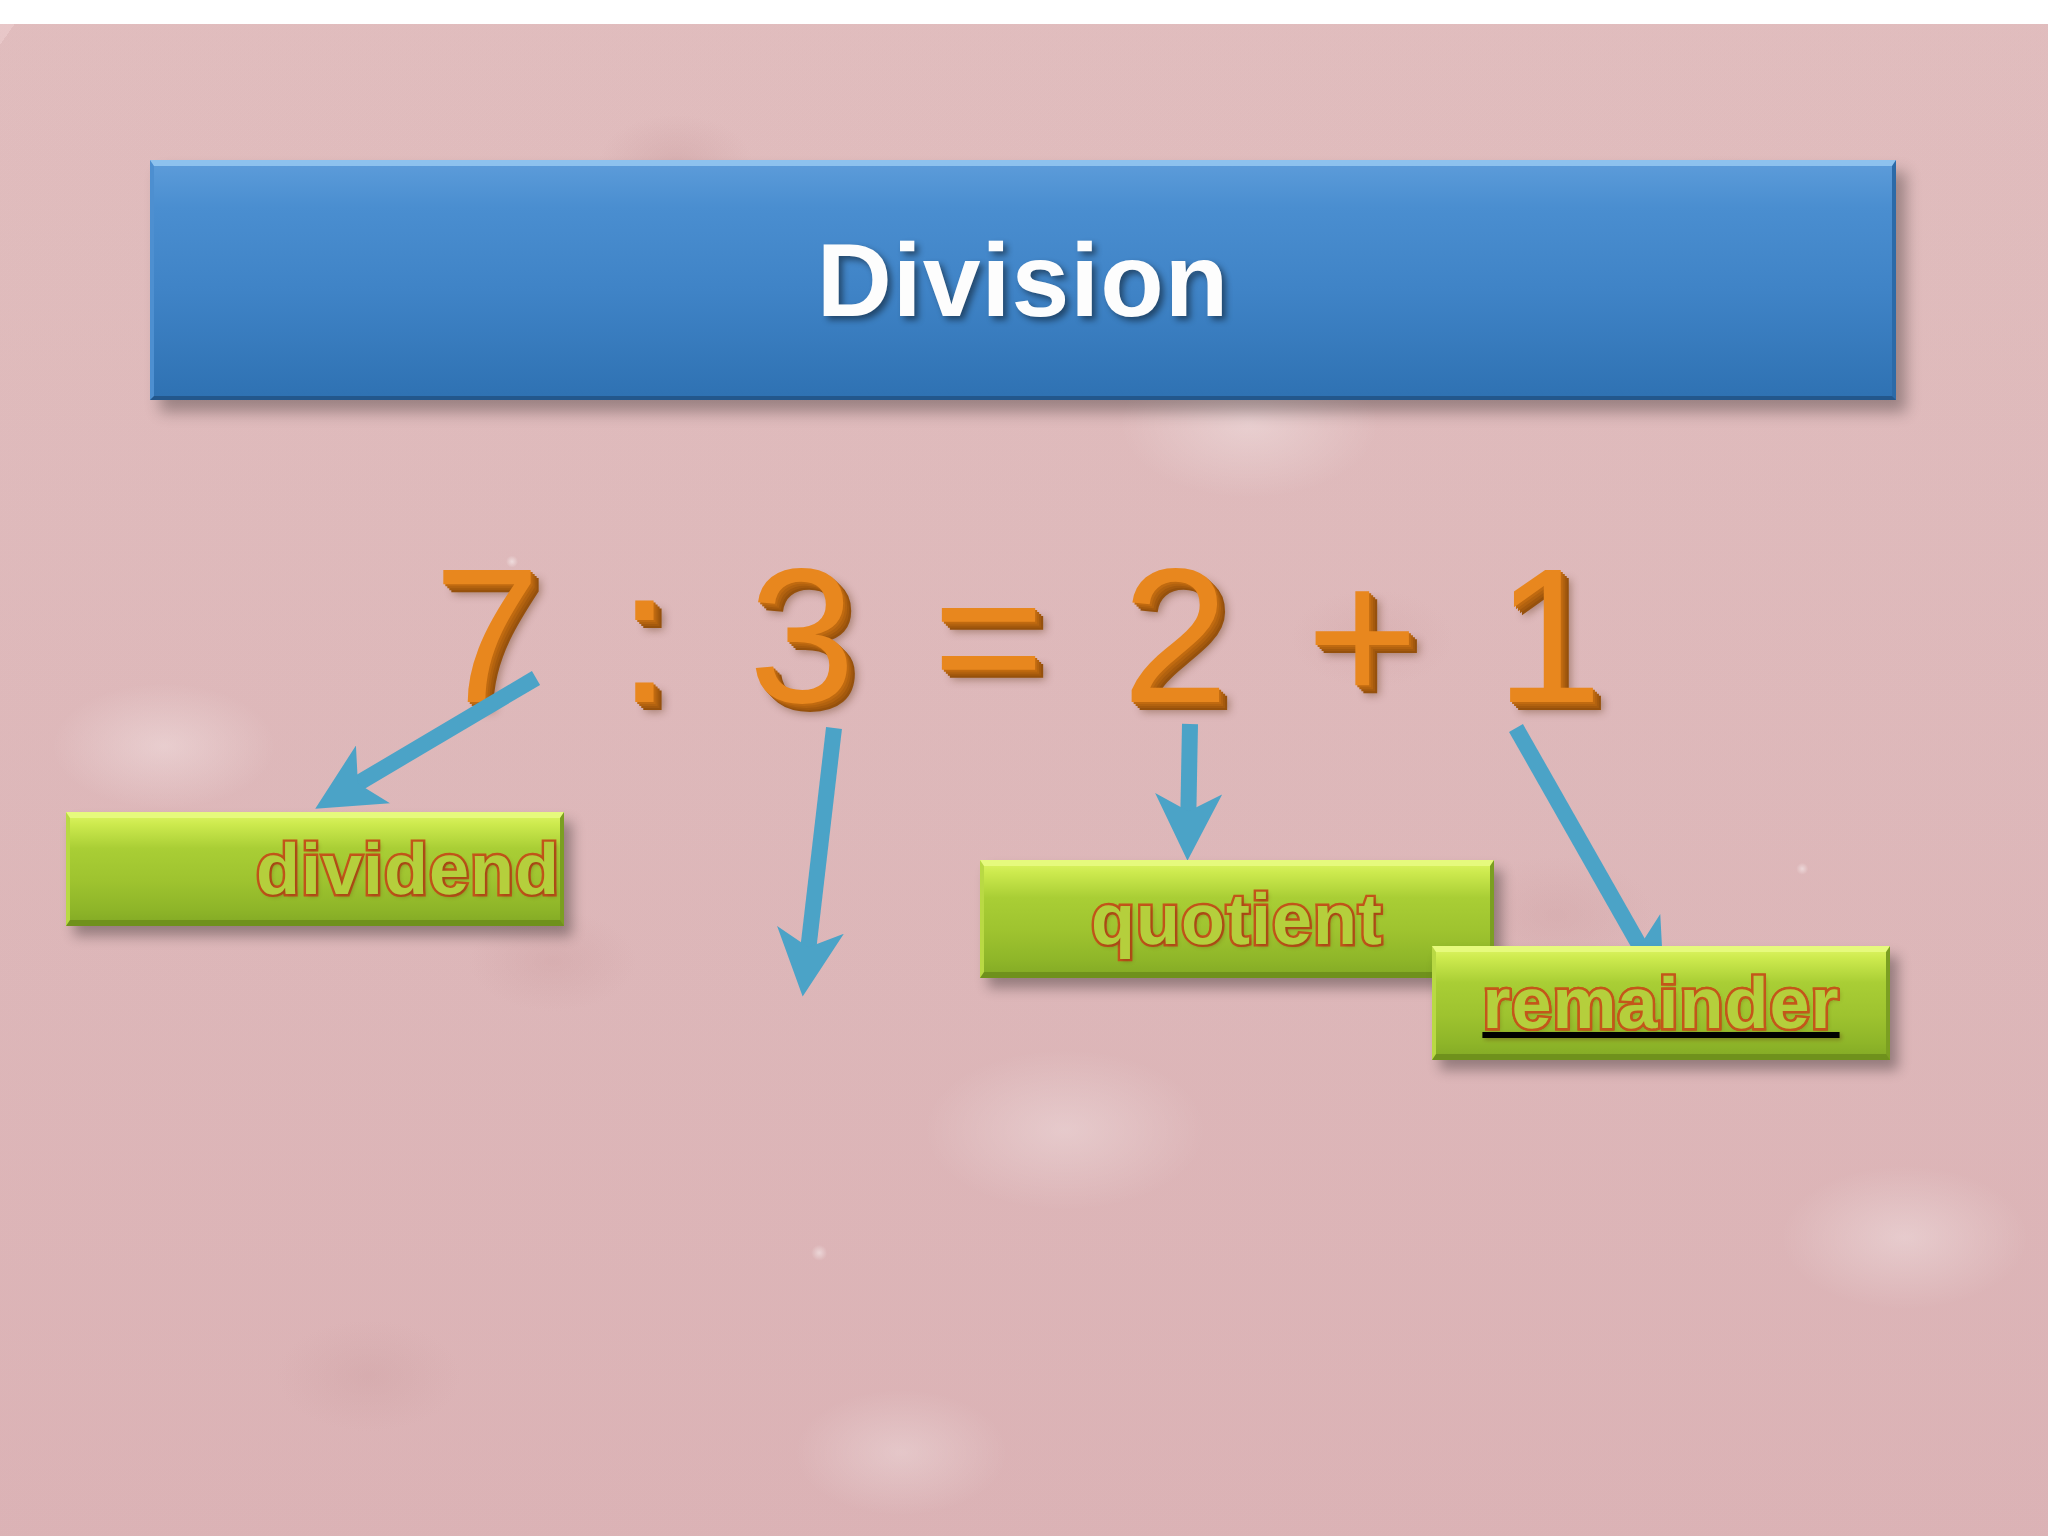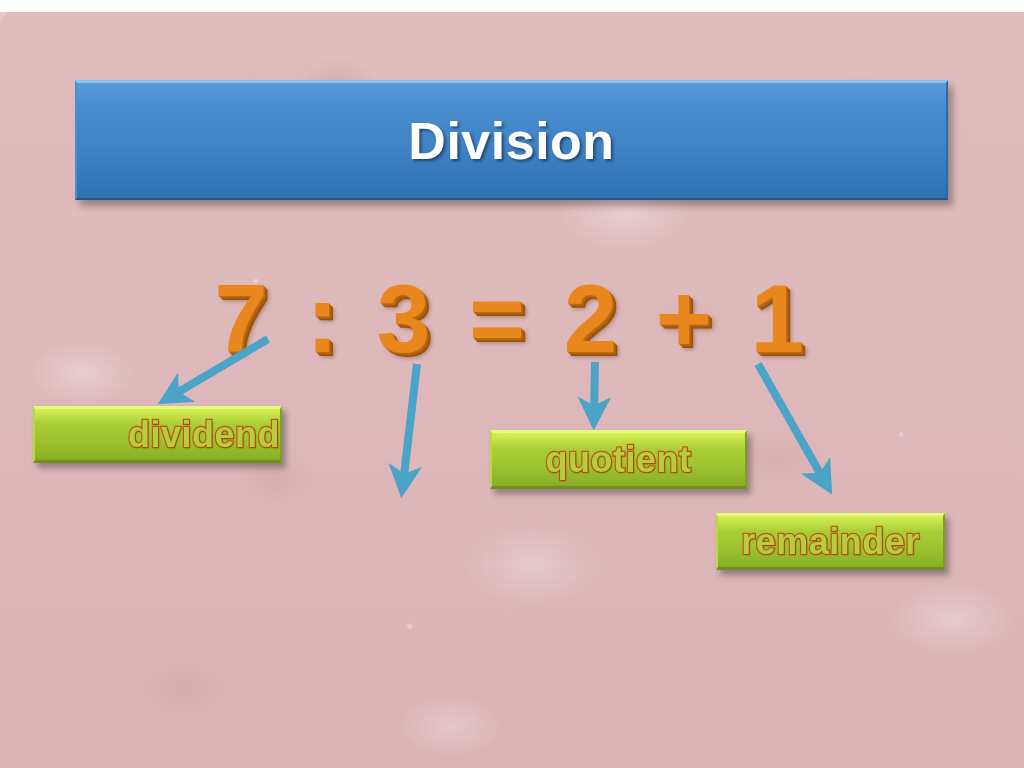"7 : 3 = 2" .equation { font-weight: bold -> normal }
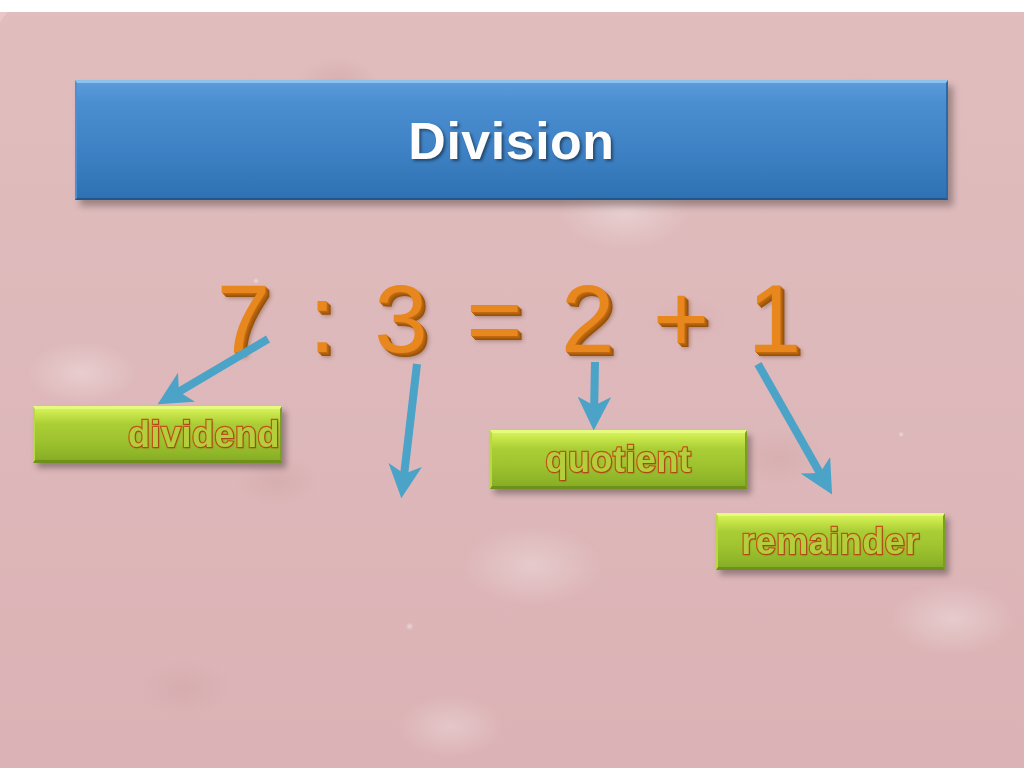"remainder" .box-remainder { text-decoration: none -> underline; top: 501px -> 461px }
